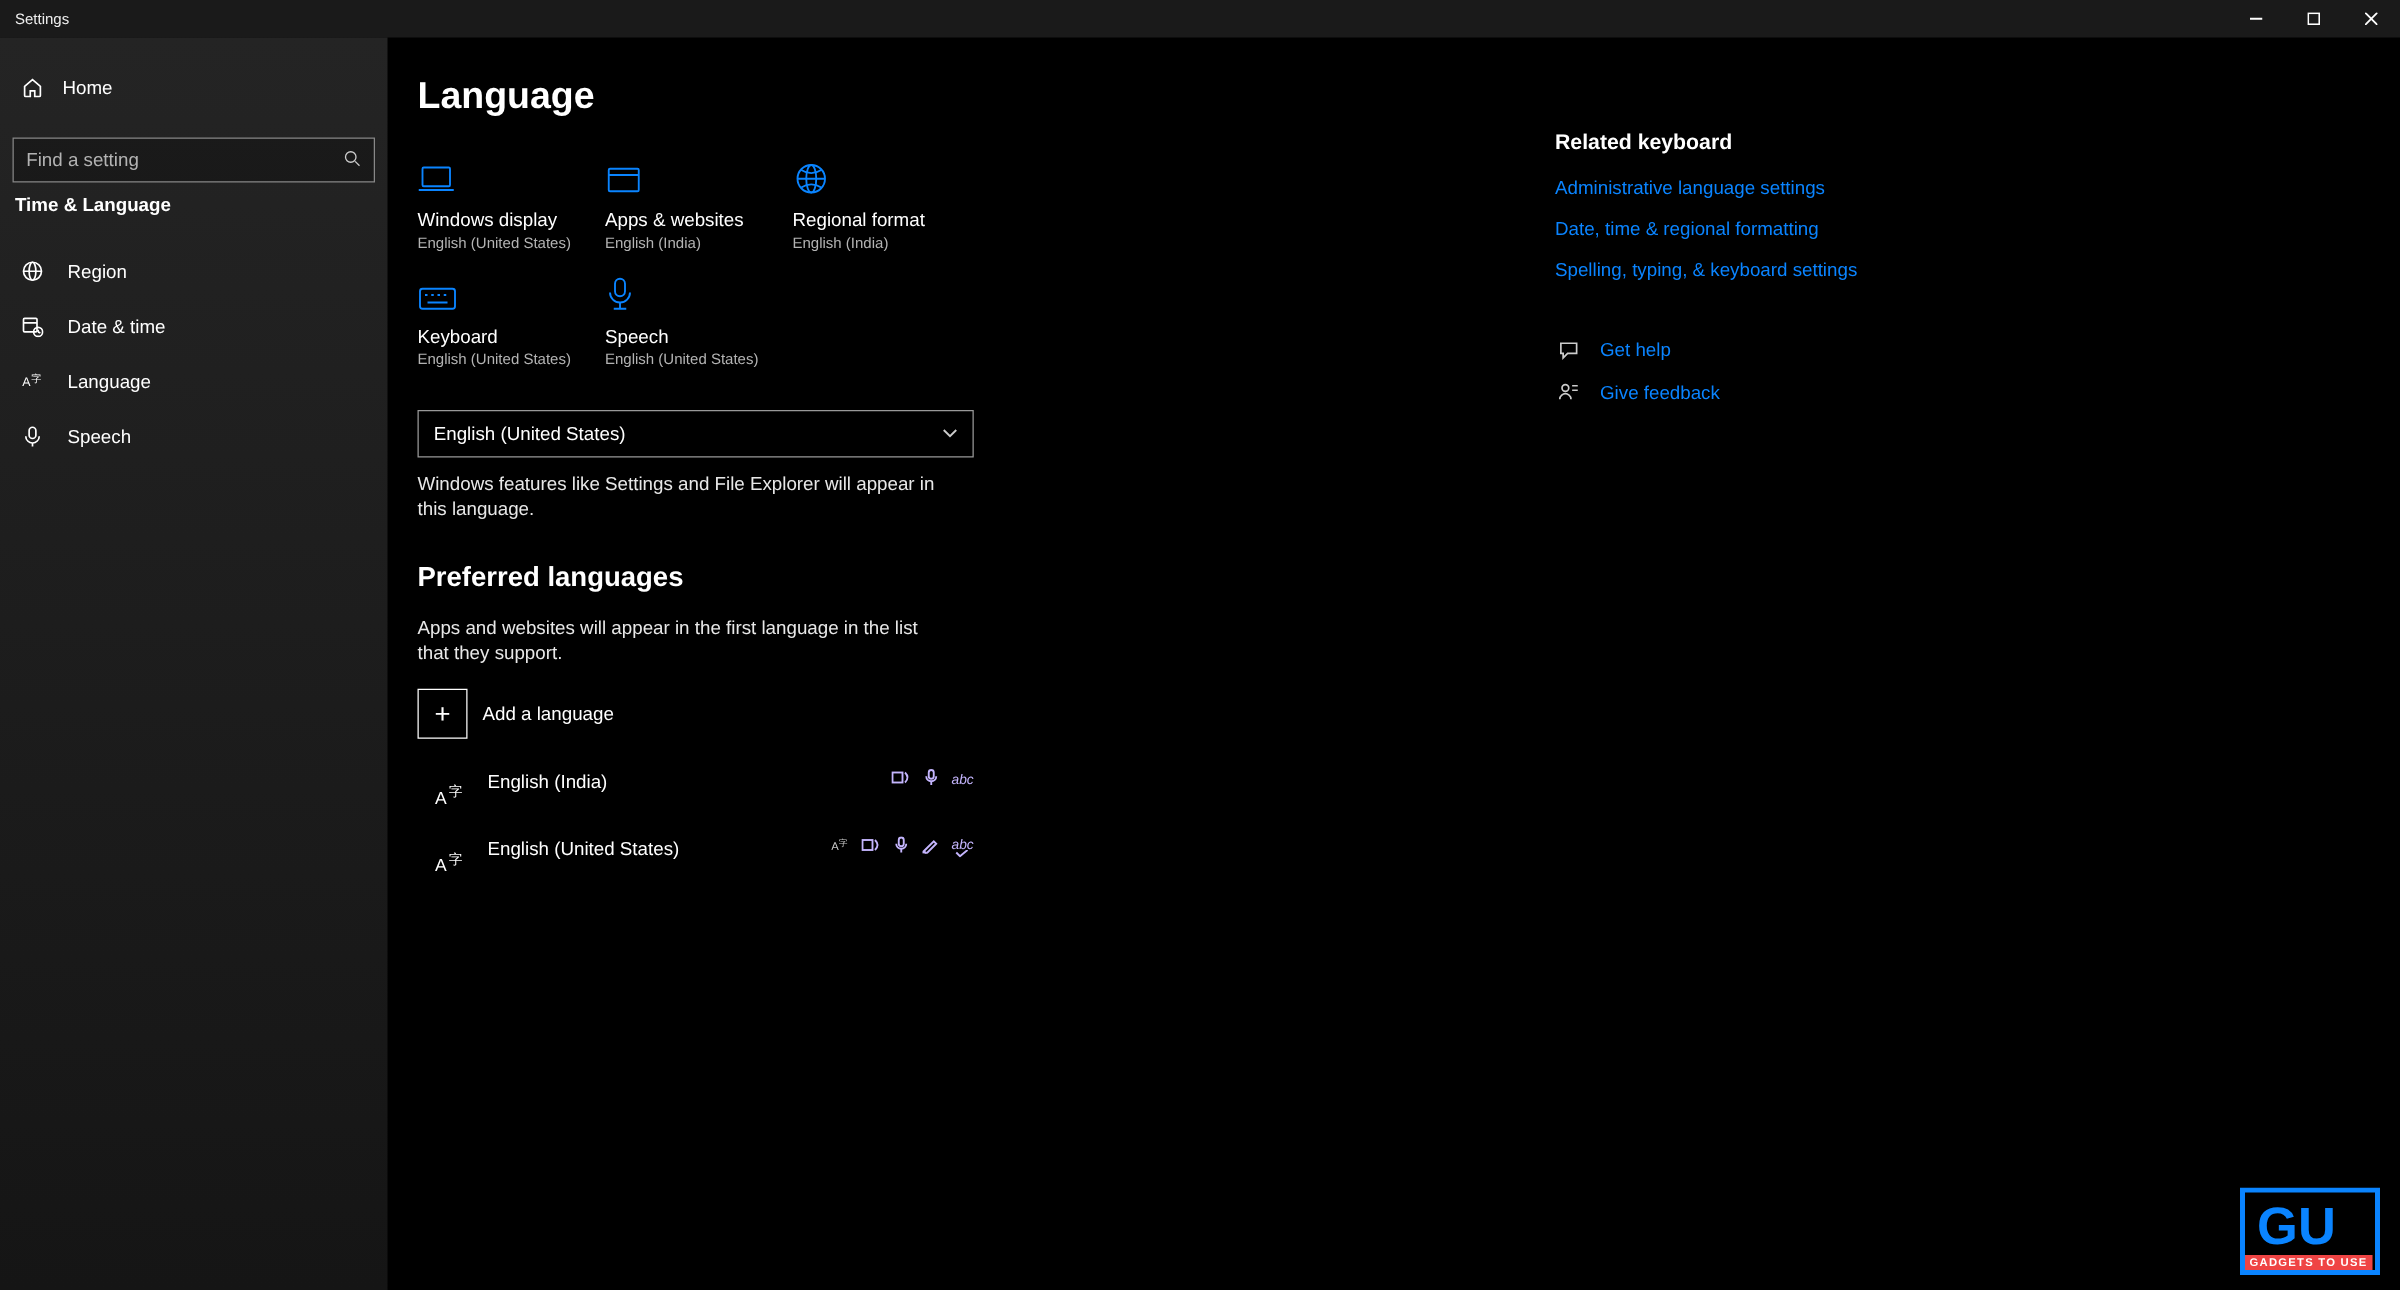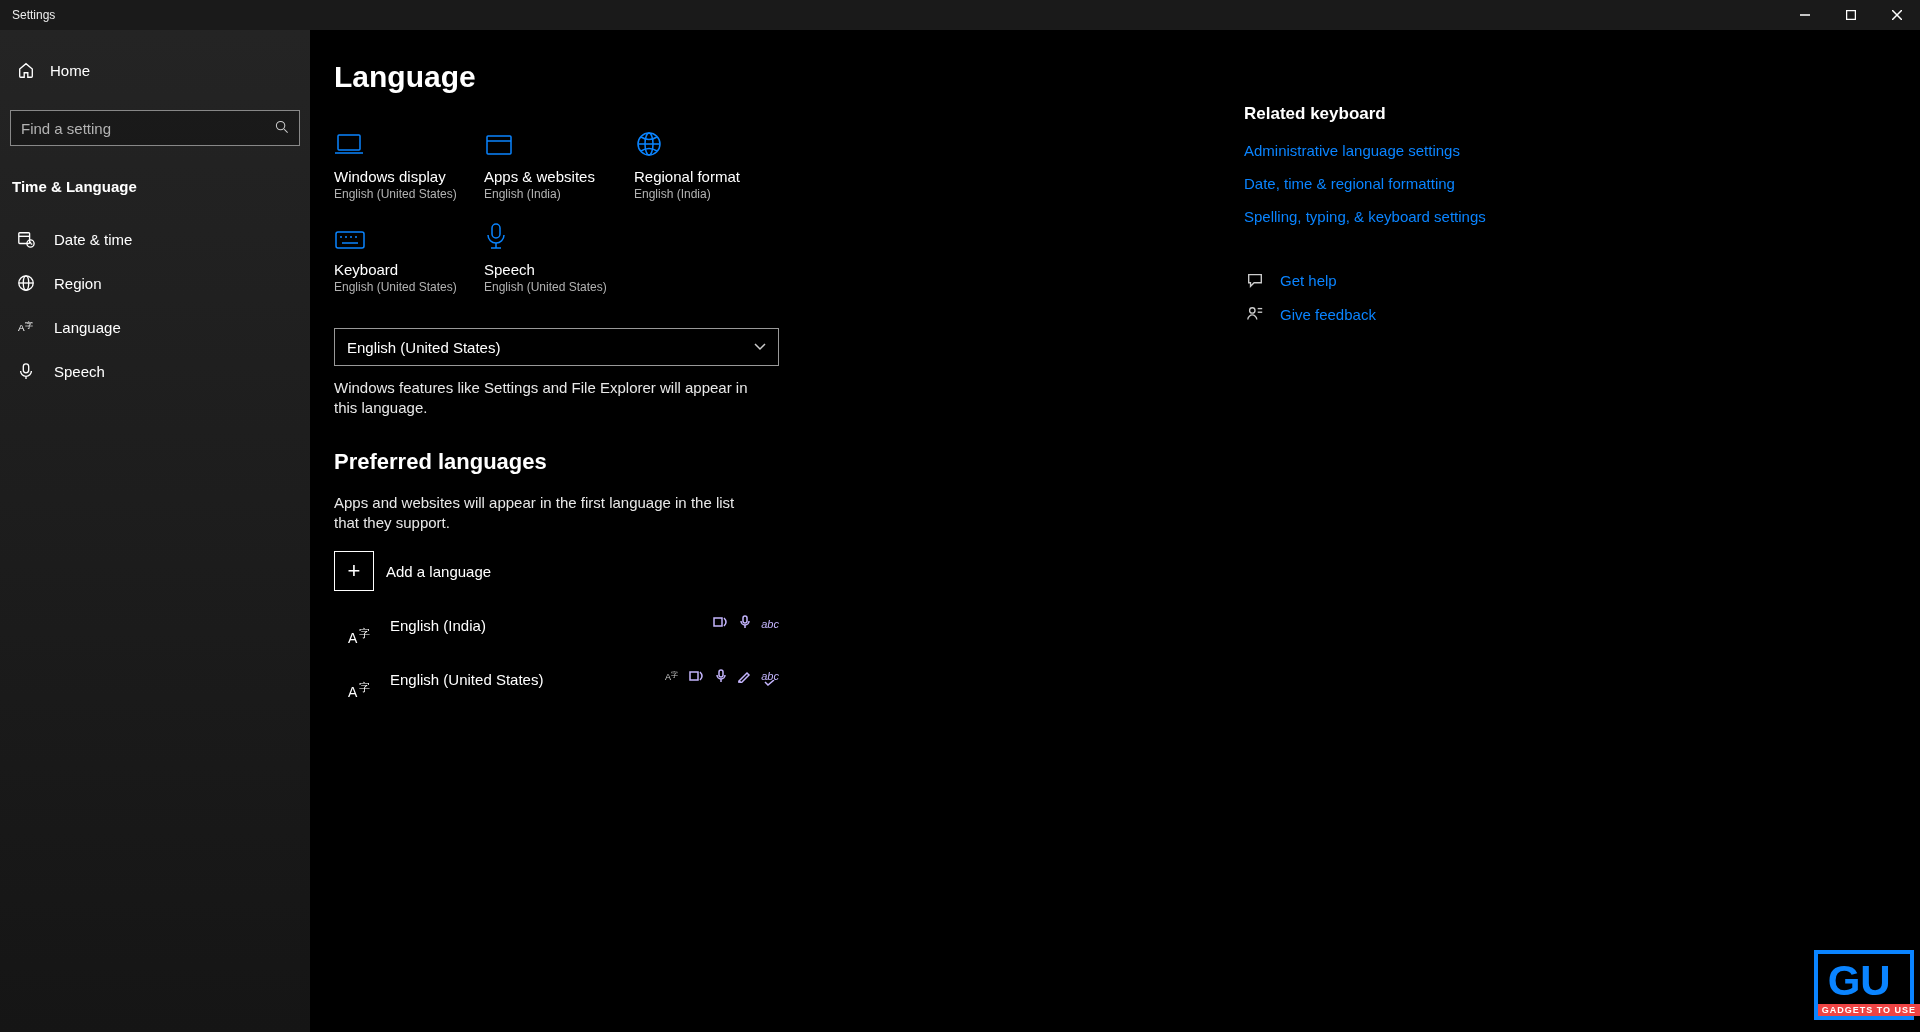"Find a setting" .search-wrap { margin-bottom: 22px -> none }
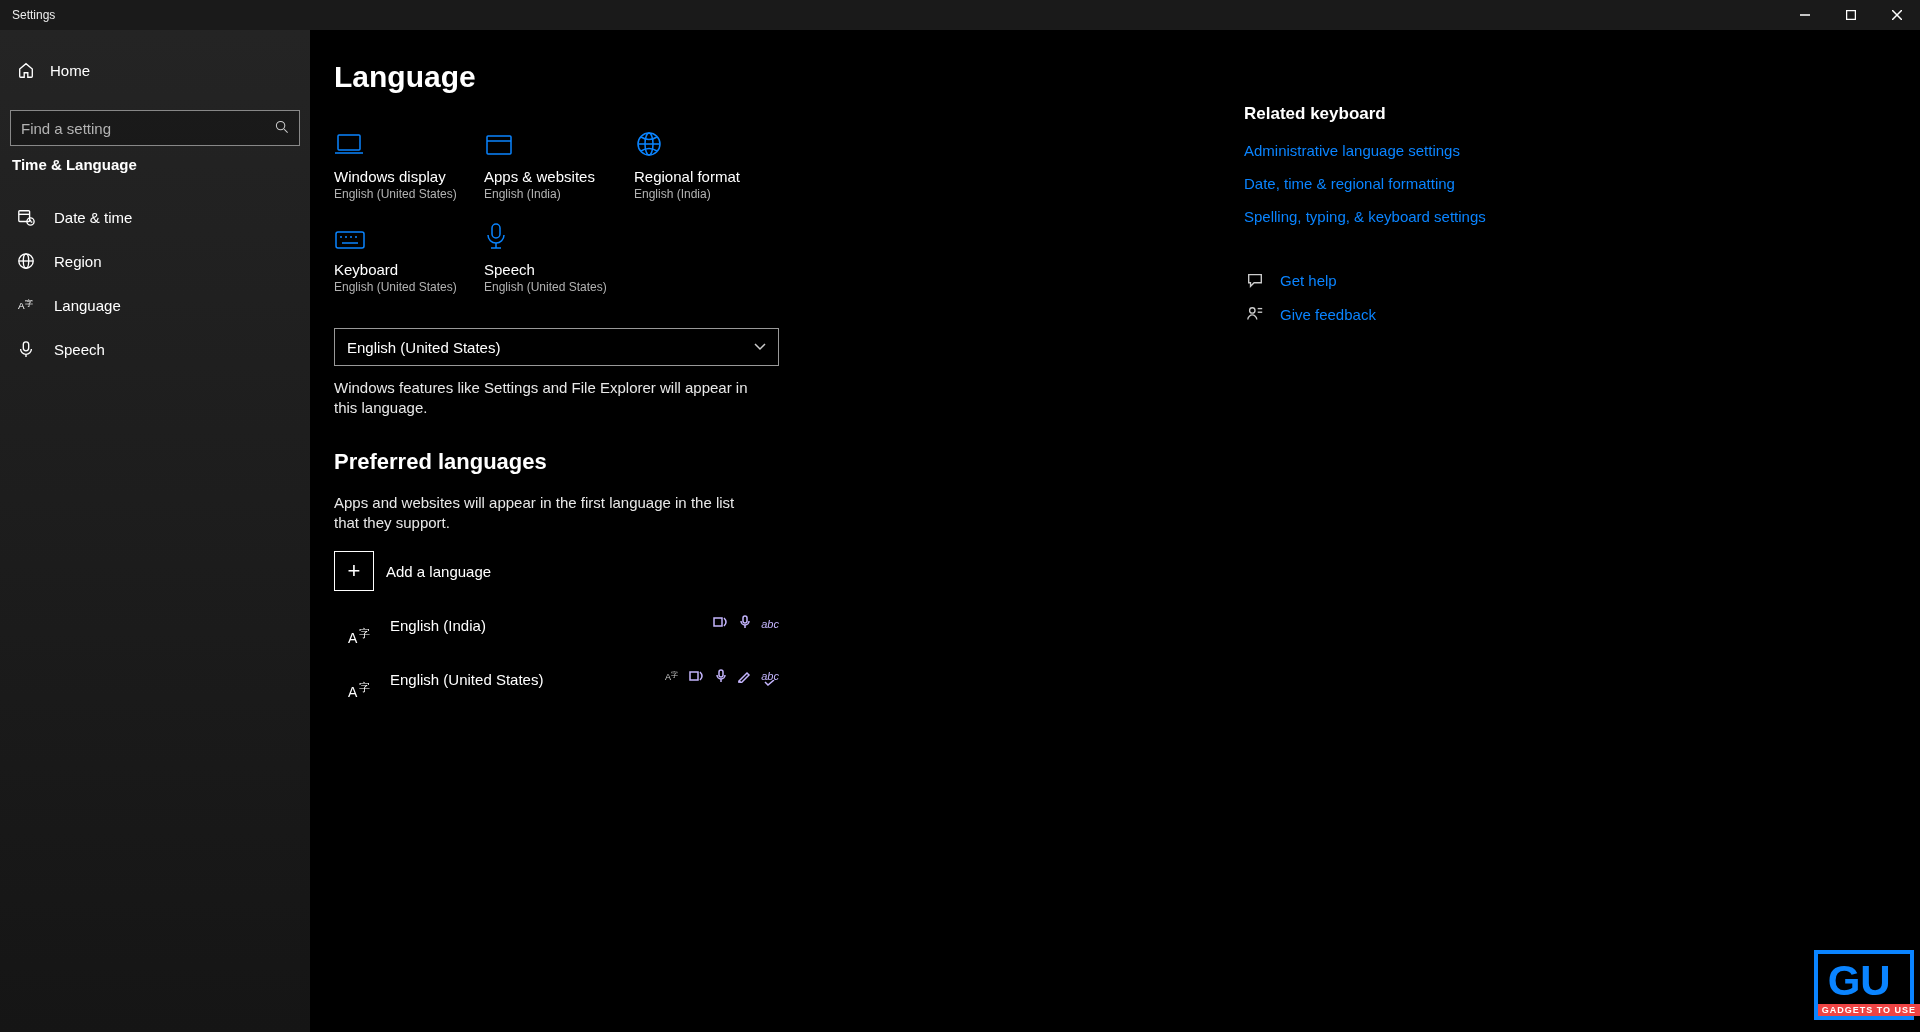"Date & time" div.nav-item { order: before "Region" -> after "Region" }
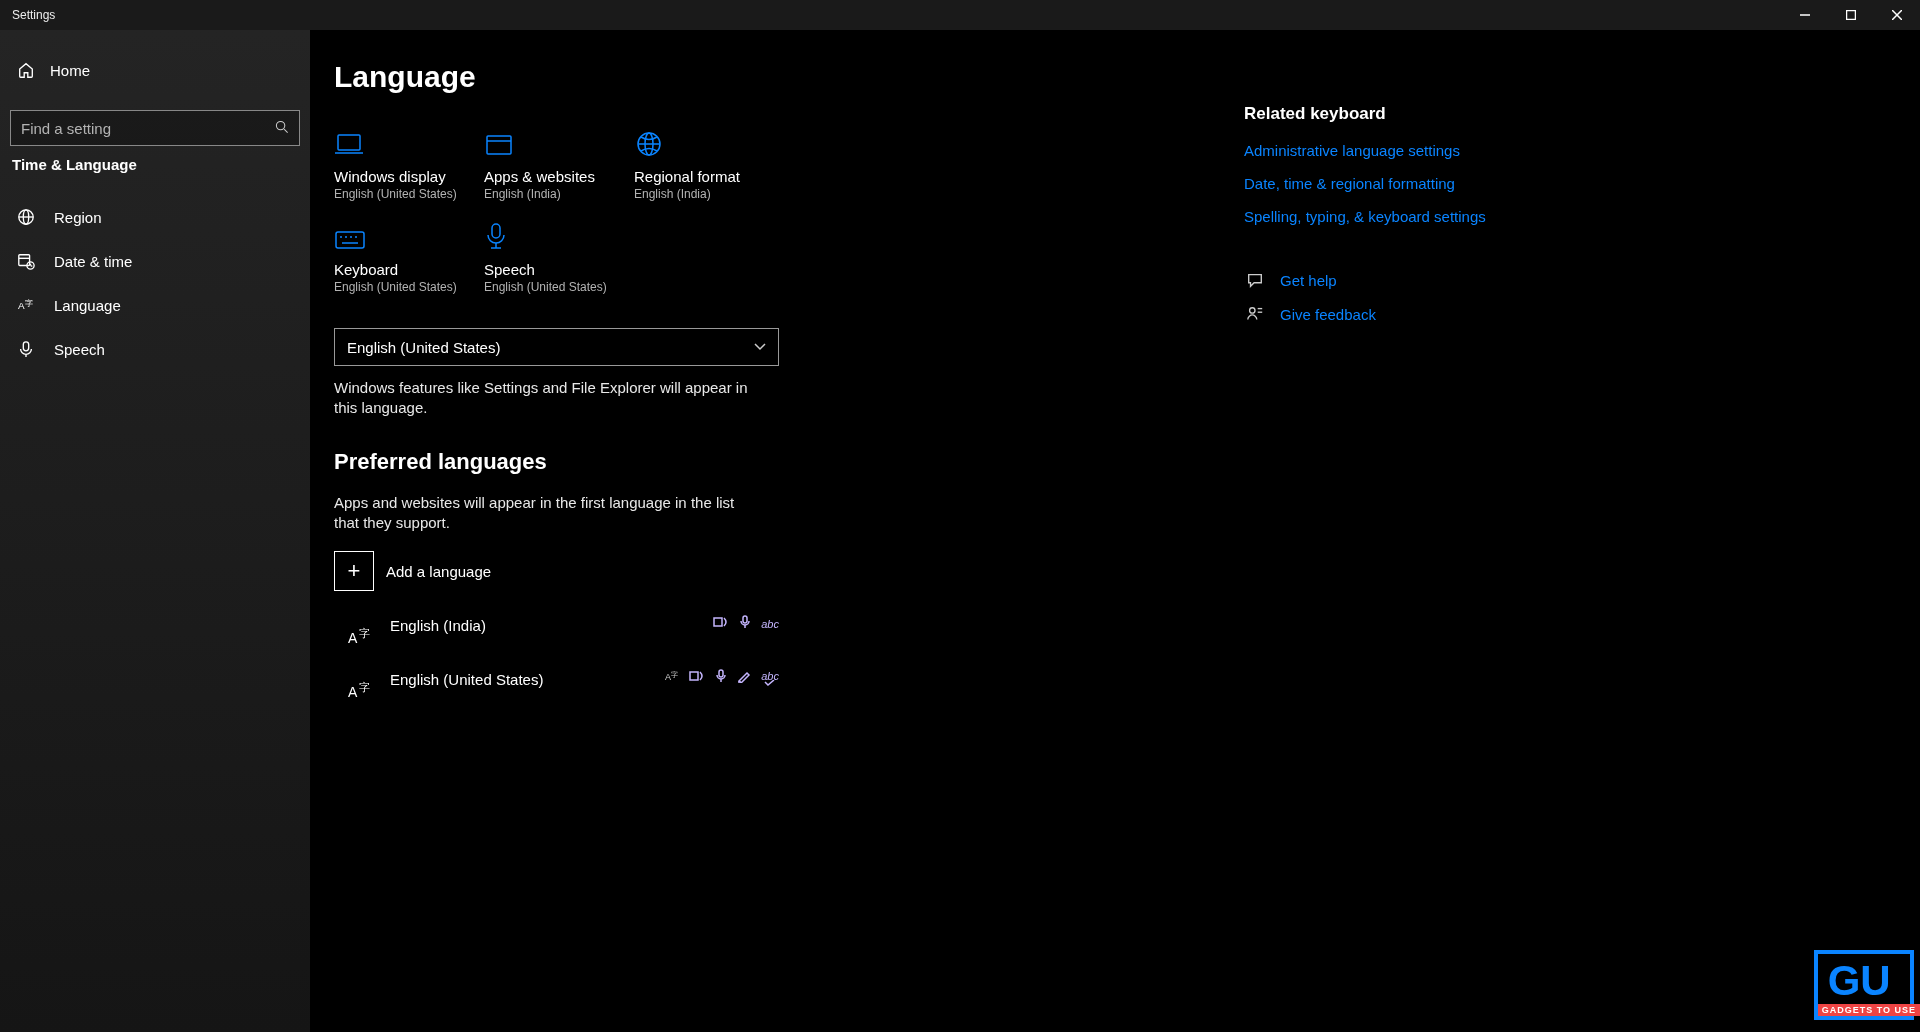"GU" .watermark { padding: 8px 0 2px 10px -> 8px 12px 2px 10px; right: 6px -> 16px }
